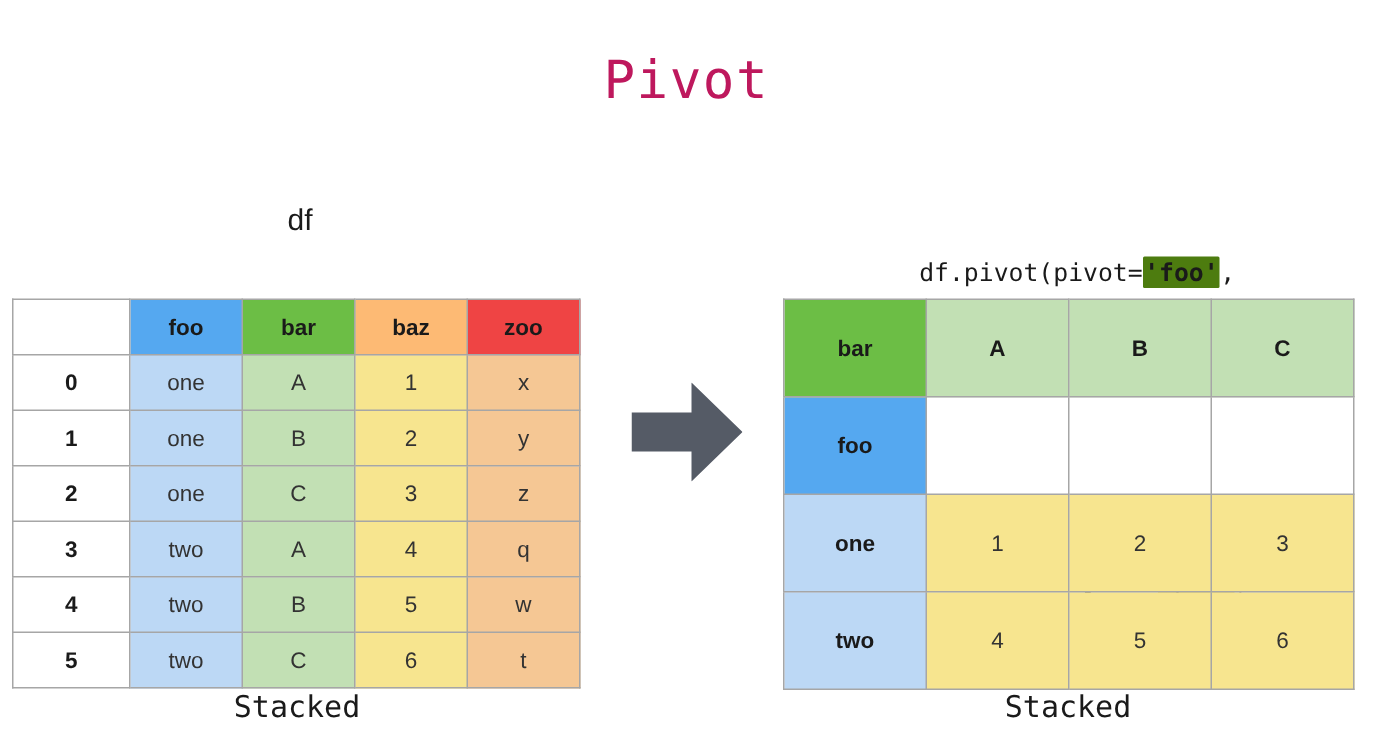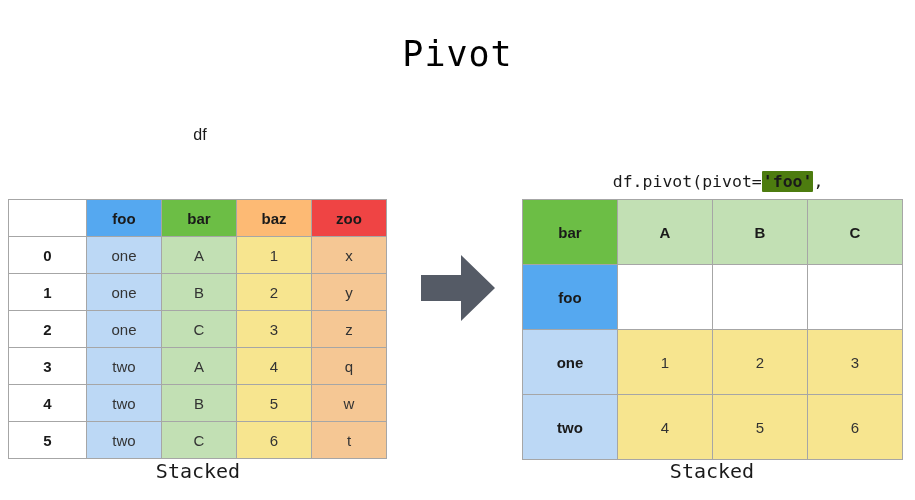"Pivot" #page-title { color: #000000 -> #be185d }
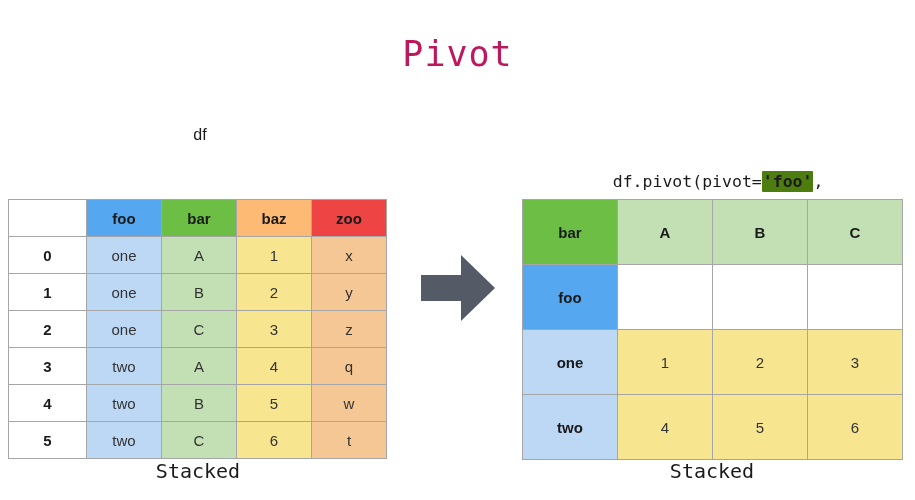"df" #df-caption { font-size: 16px -> 20px; top: 126px -> 136px }
